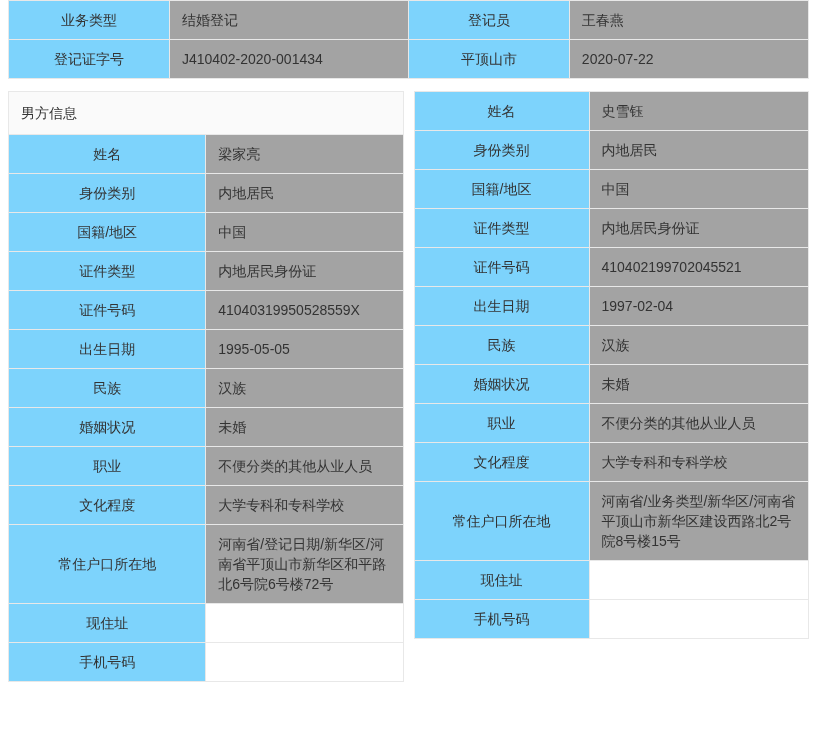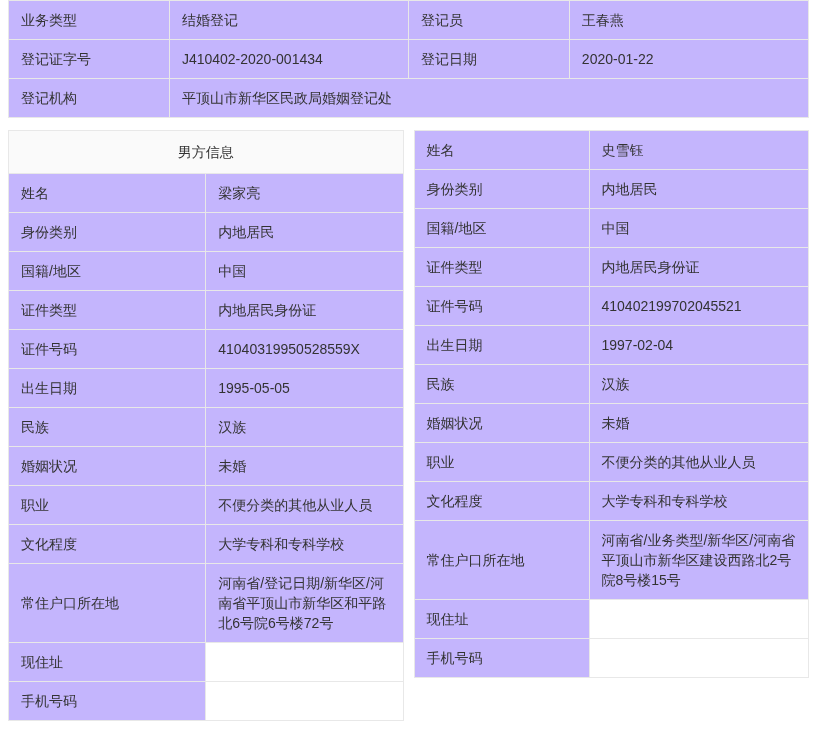"业务类型" .label-cell { background: #c4b5fd -> #7dd3fc; text-align: left -> center }
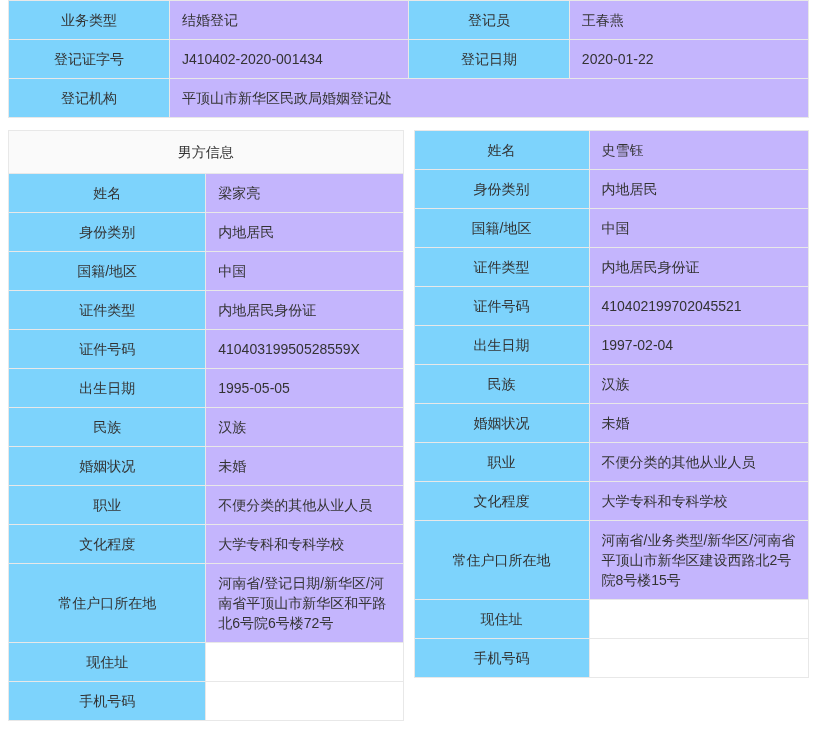"结婚登记" .value-cell { background: #c4b5fd -> #a3a3a3 }
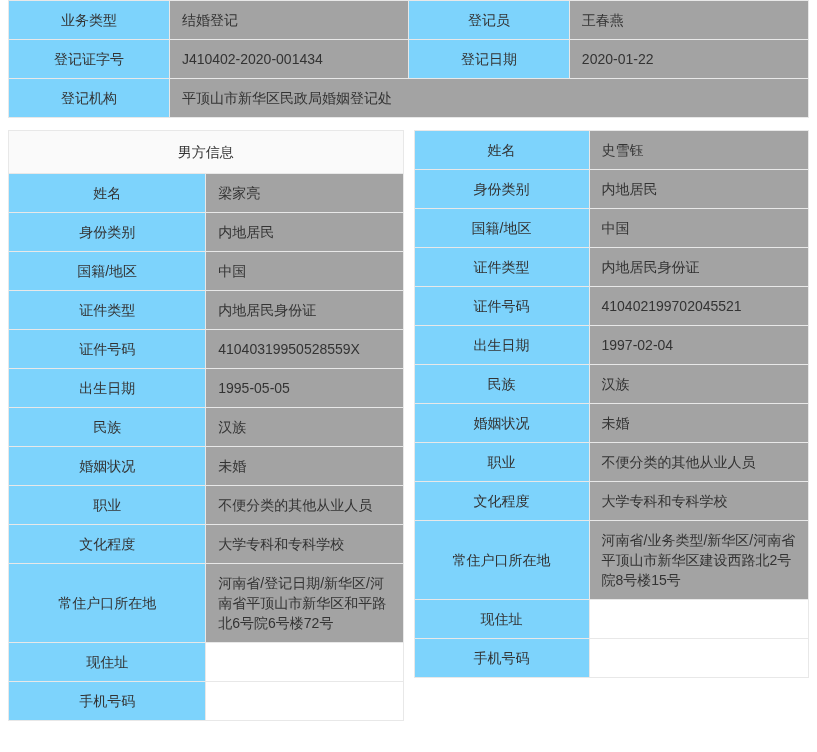"登记日期" td.label-cell { text: 登记日期 -> 平顶山市 }
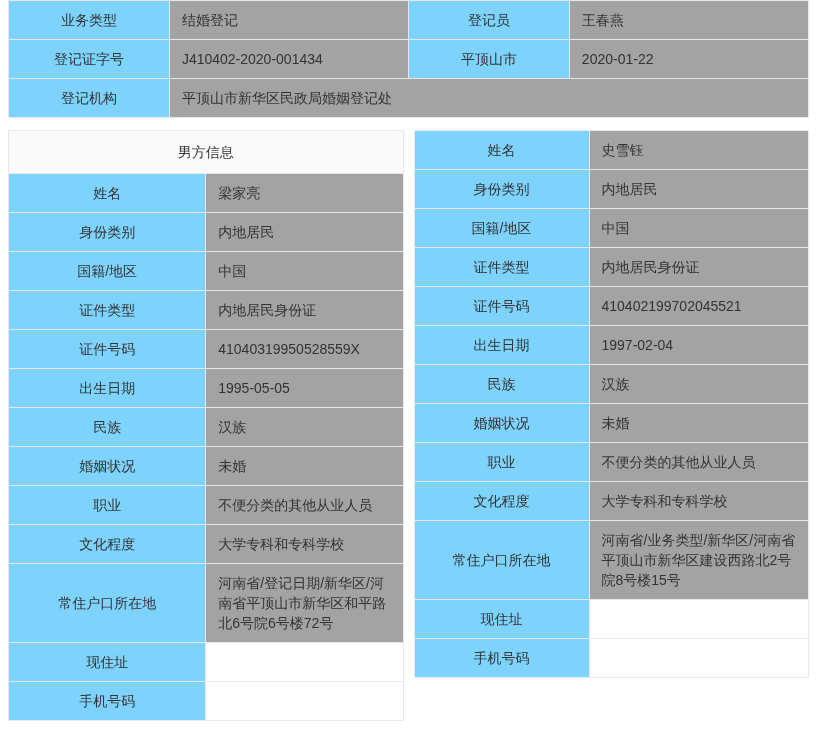"2020-01-22" td.value-cell { text: 2020-01-22 -> 2020-07-22 }
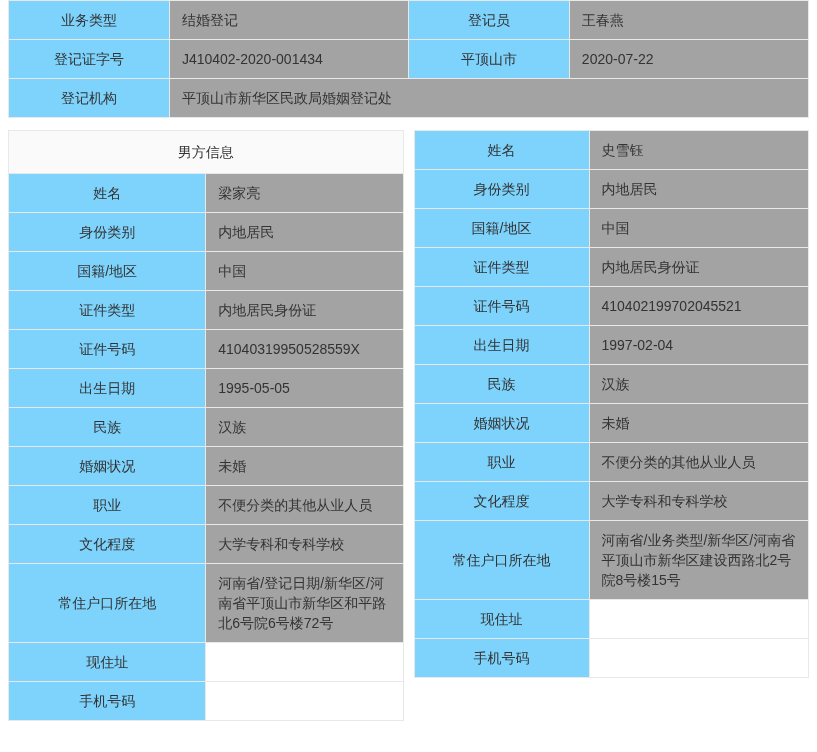"登记机构" tr { html: <tr> <td>登记机构</td> <td>平顶山市新华区民政局婚姻登记处</td> </tr> -> none }
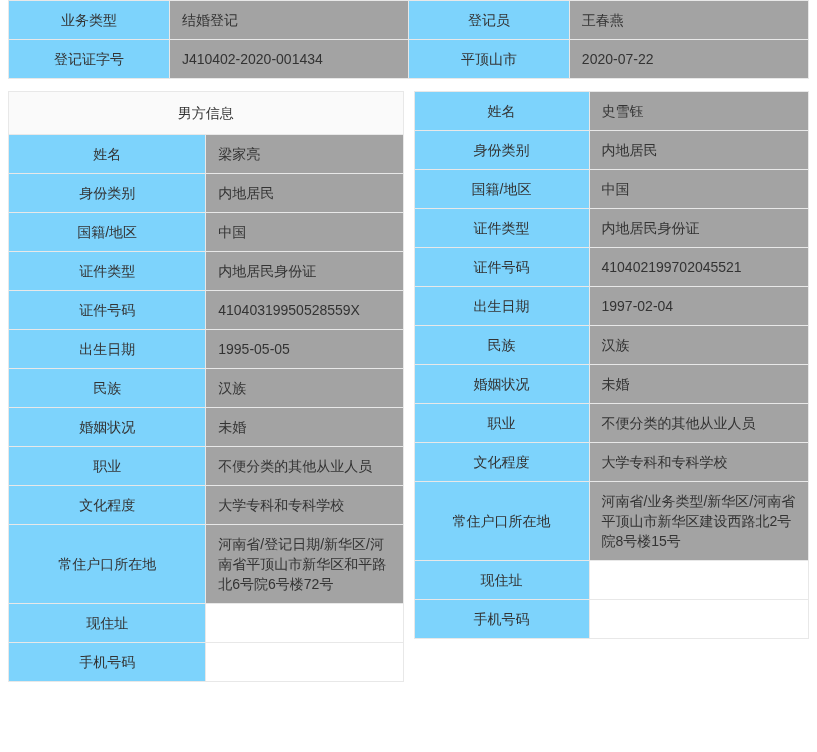"男方信息" .panel-title td { text-align: center -> left }
